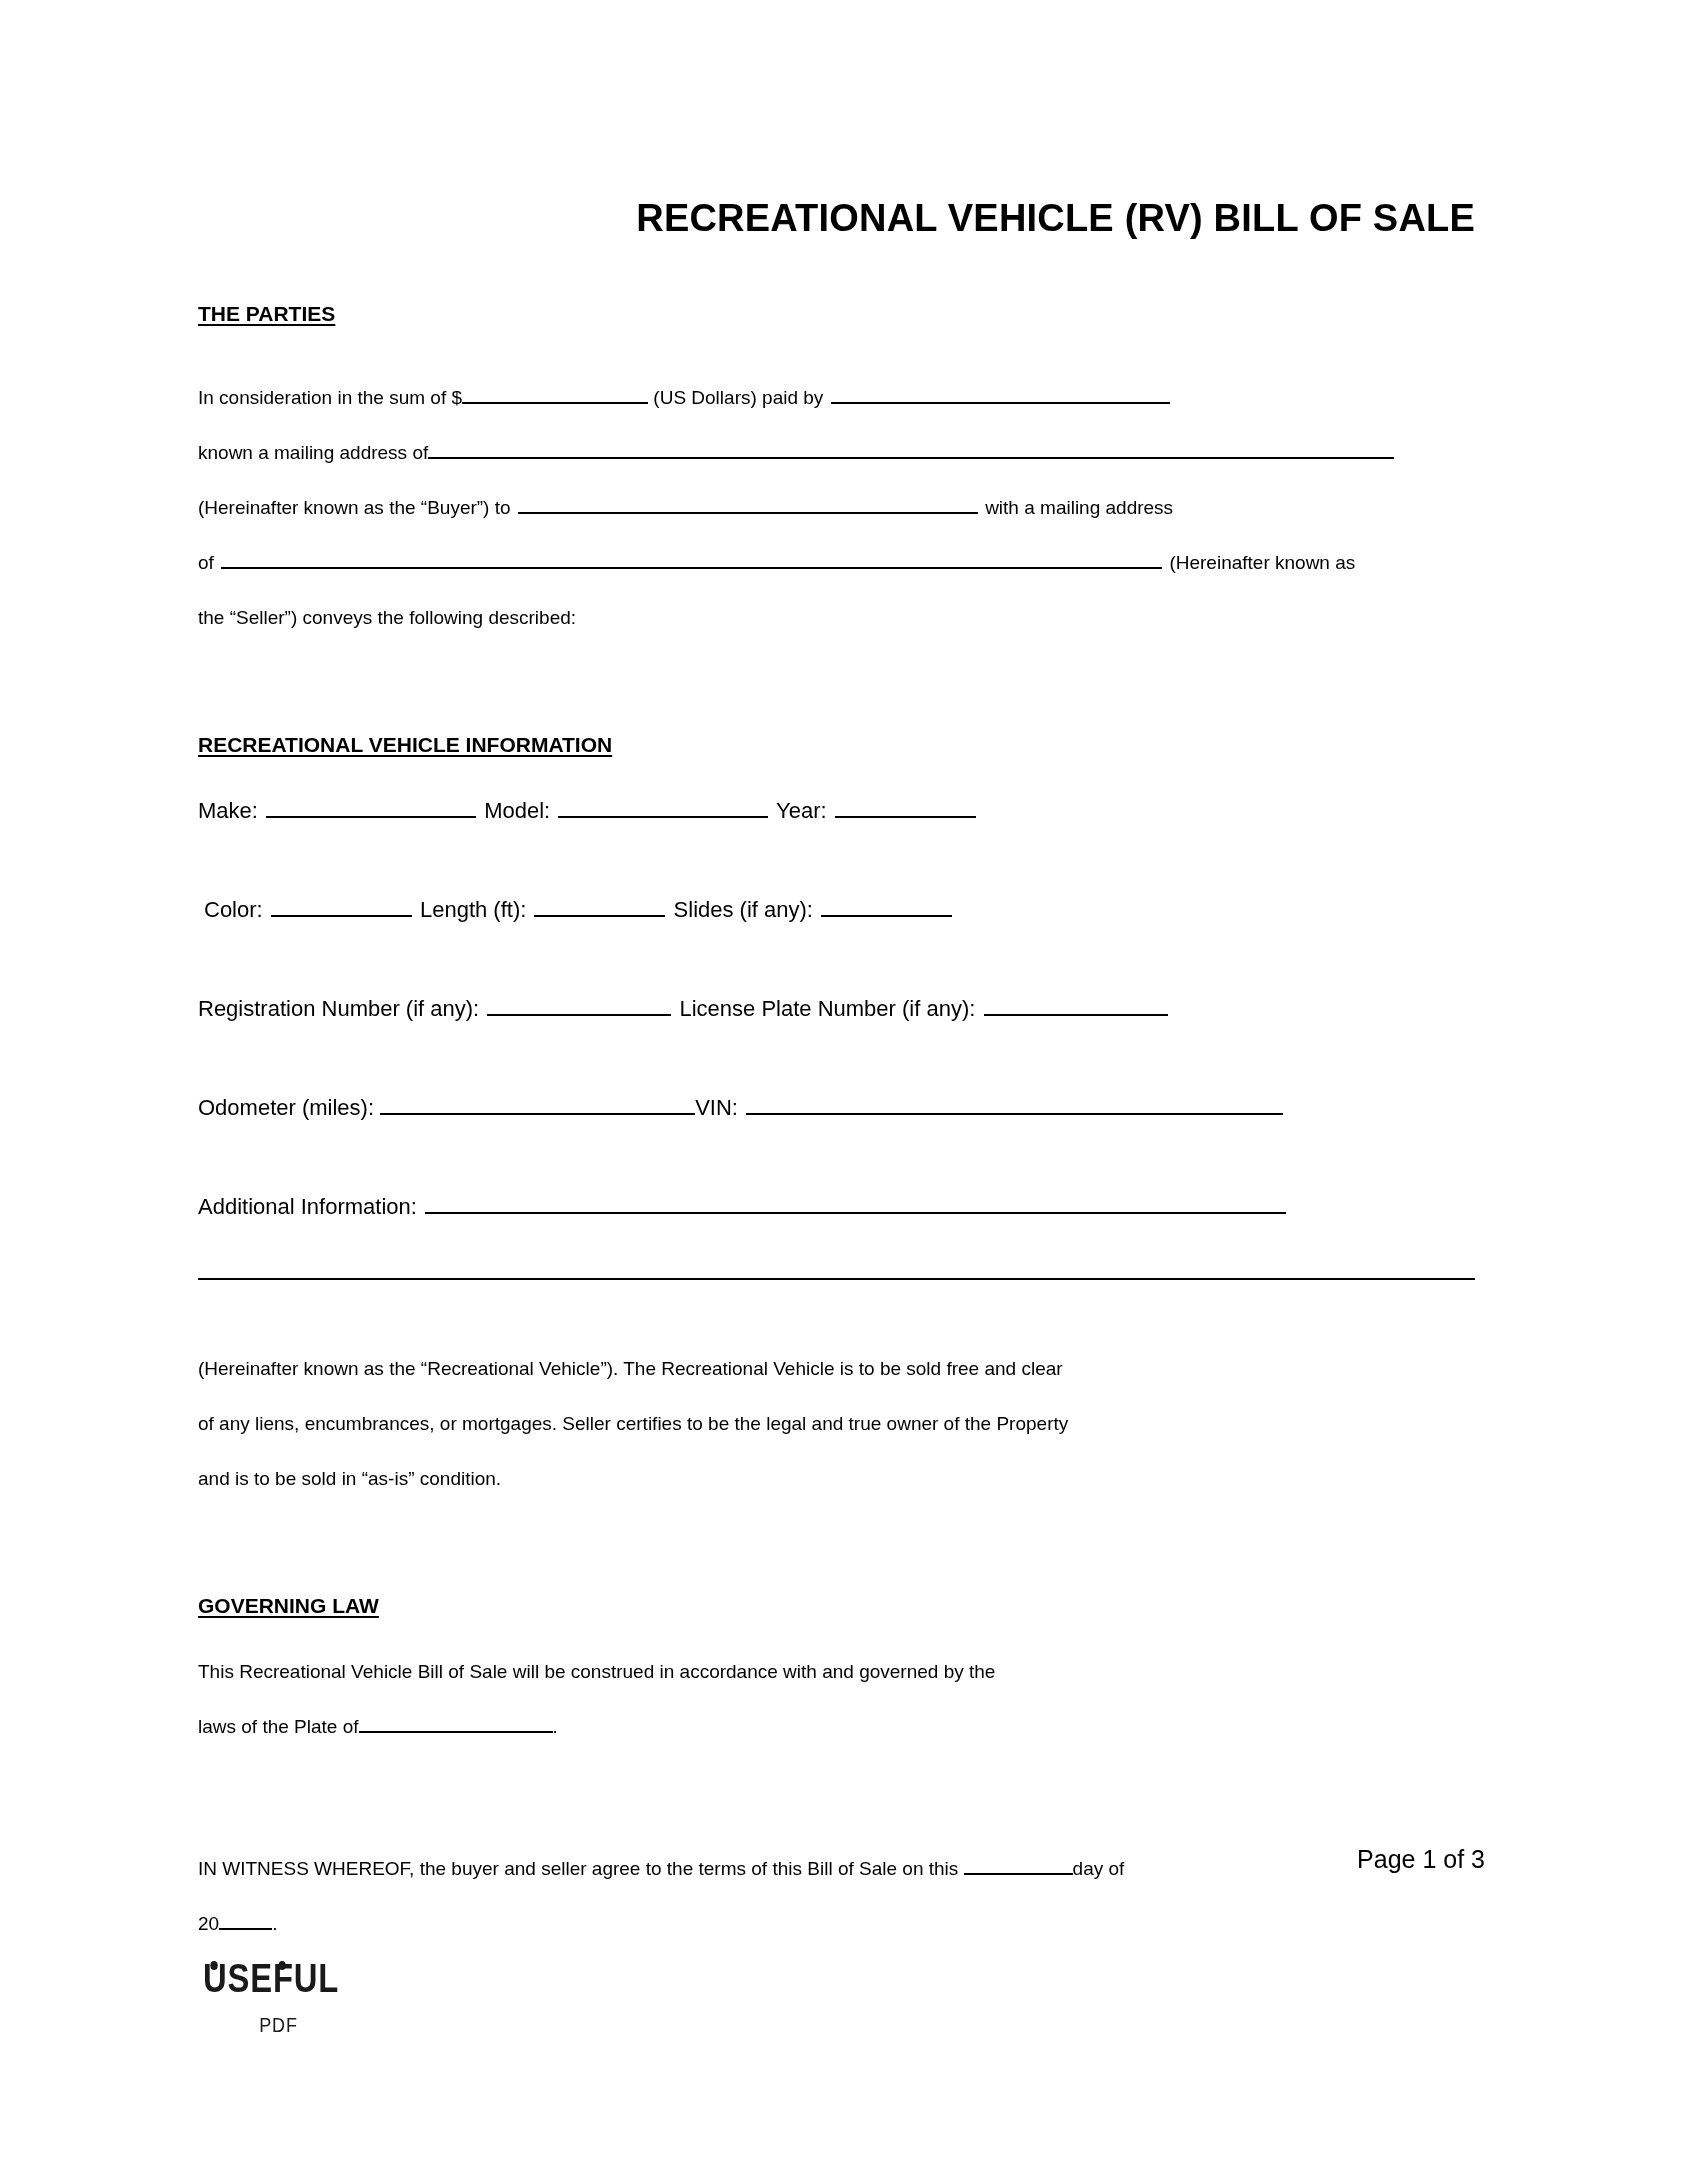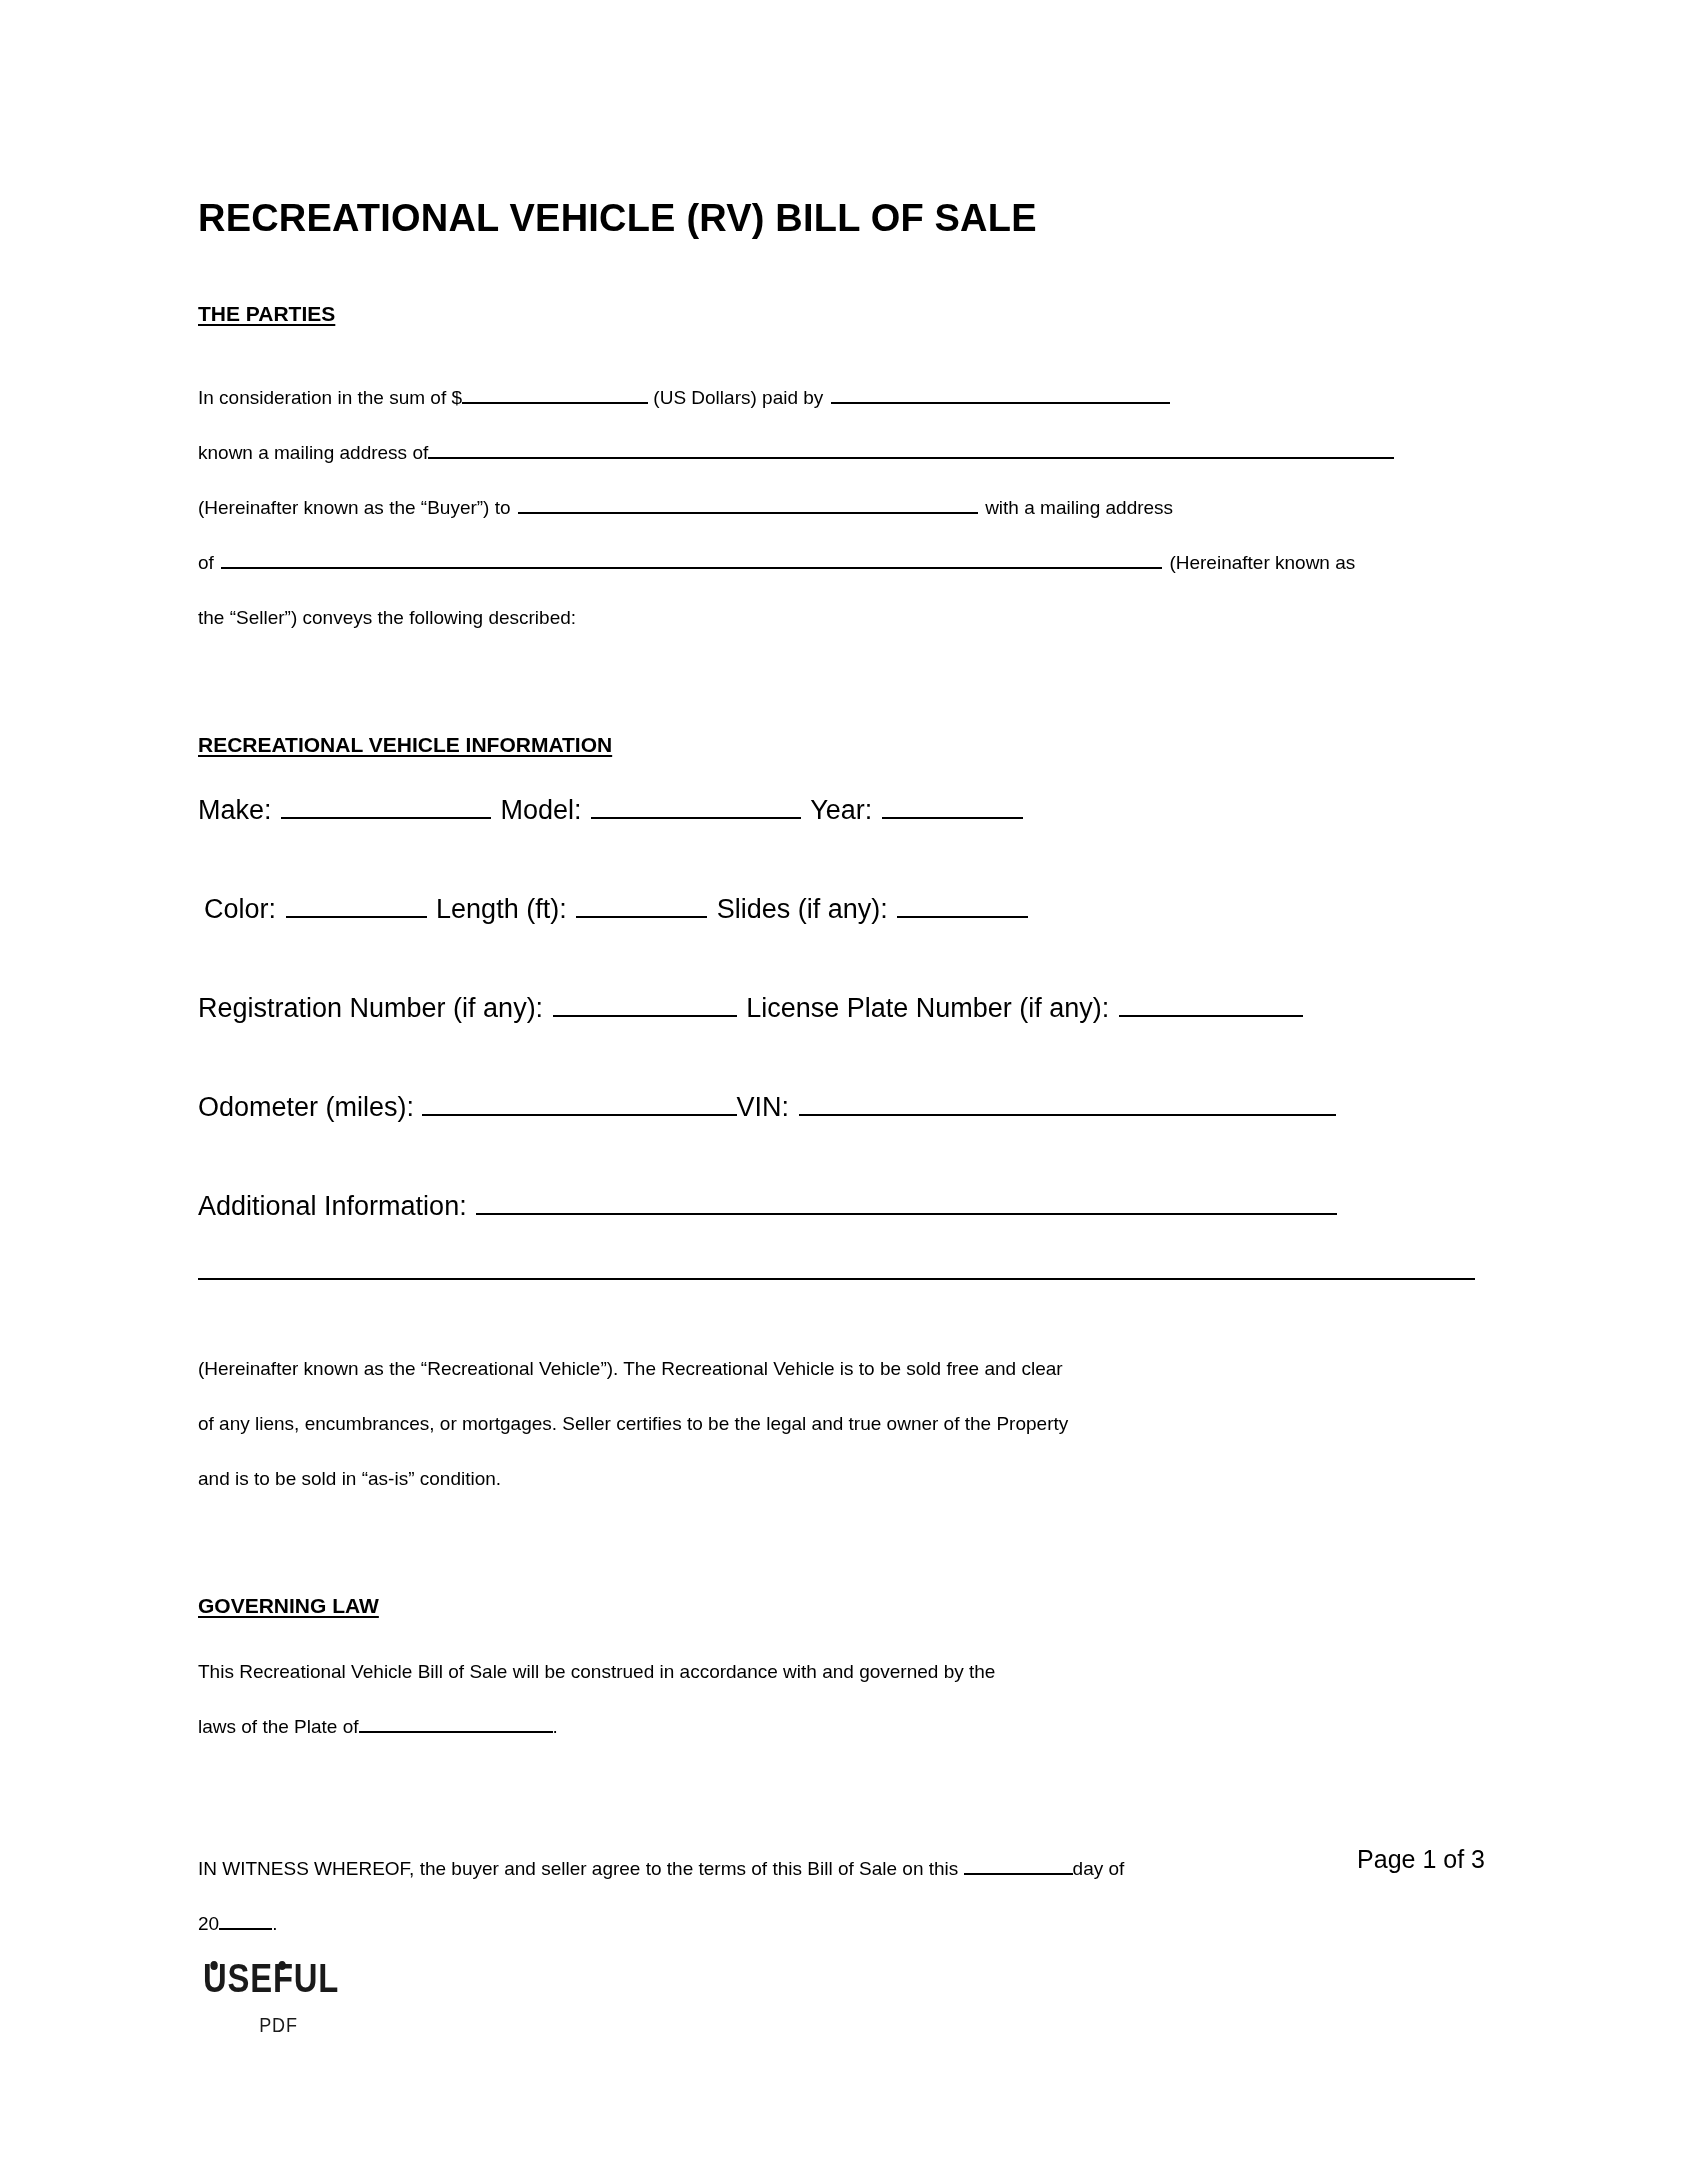"RECREATIONAL VEHICLE (RV) BILL OF" .doc-title { text-align: left -> right }
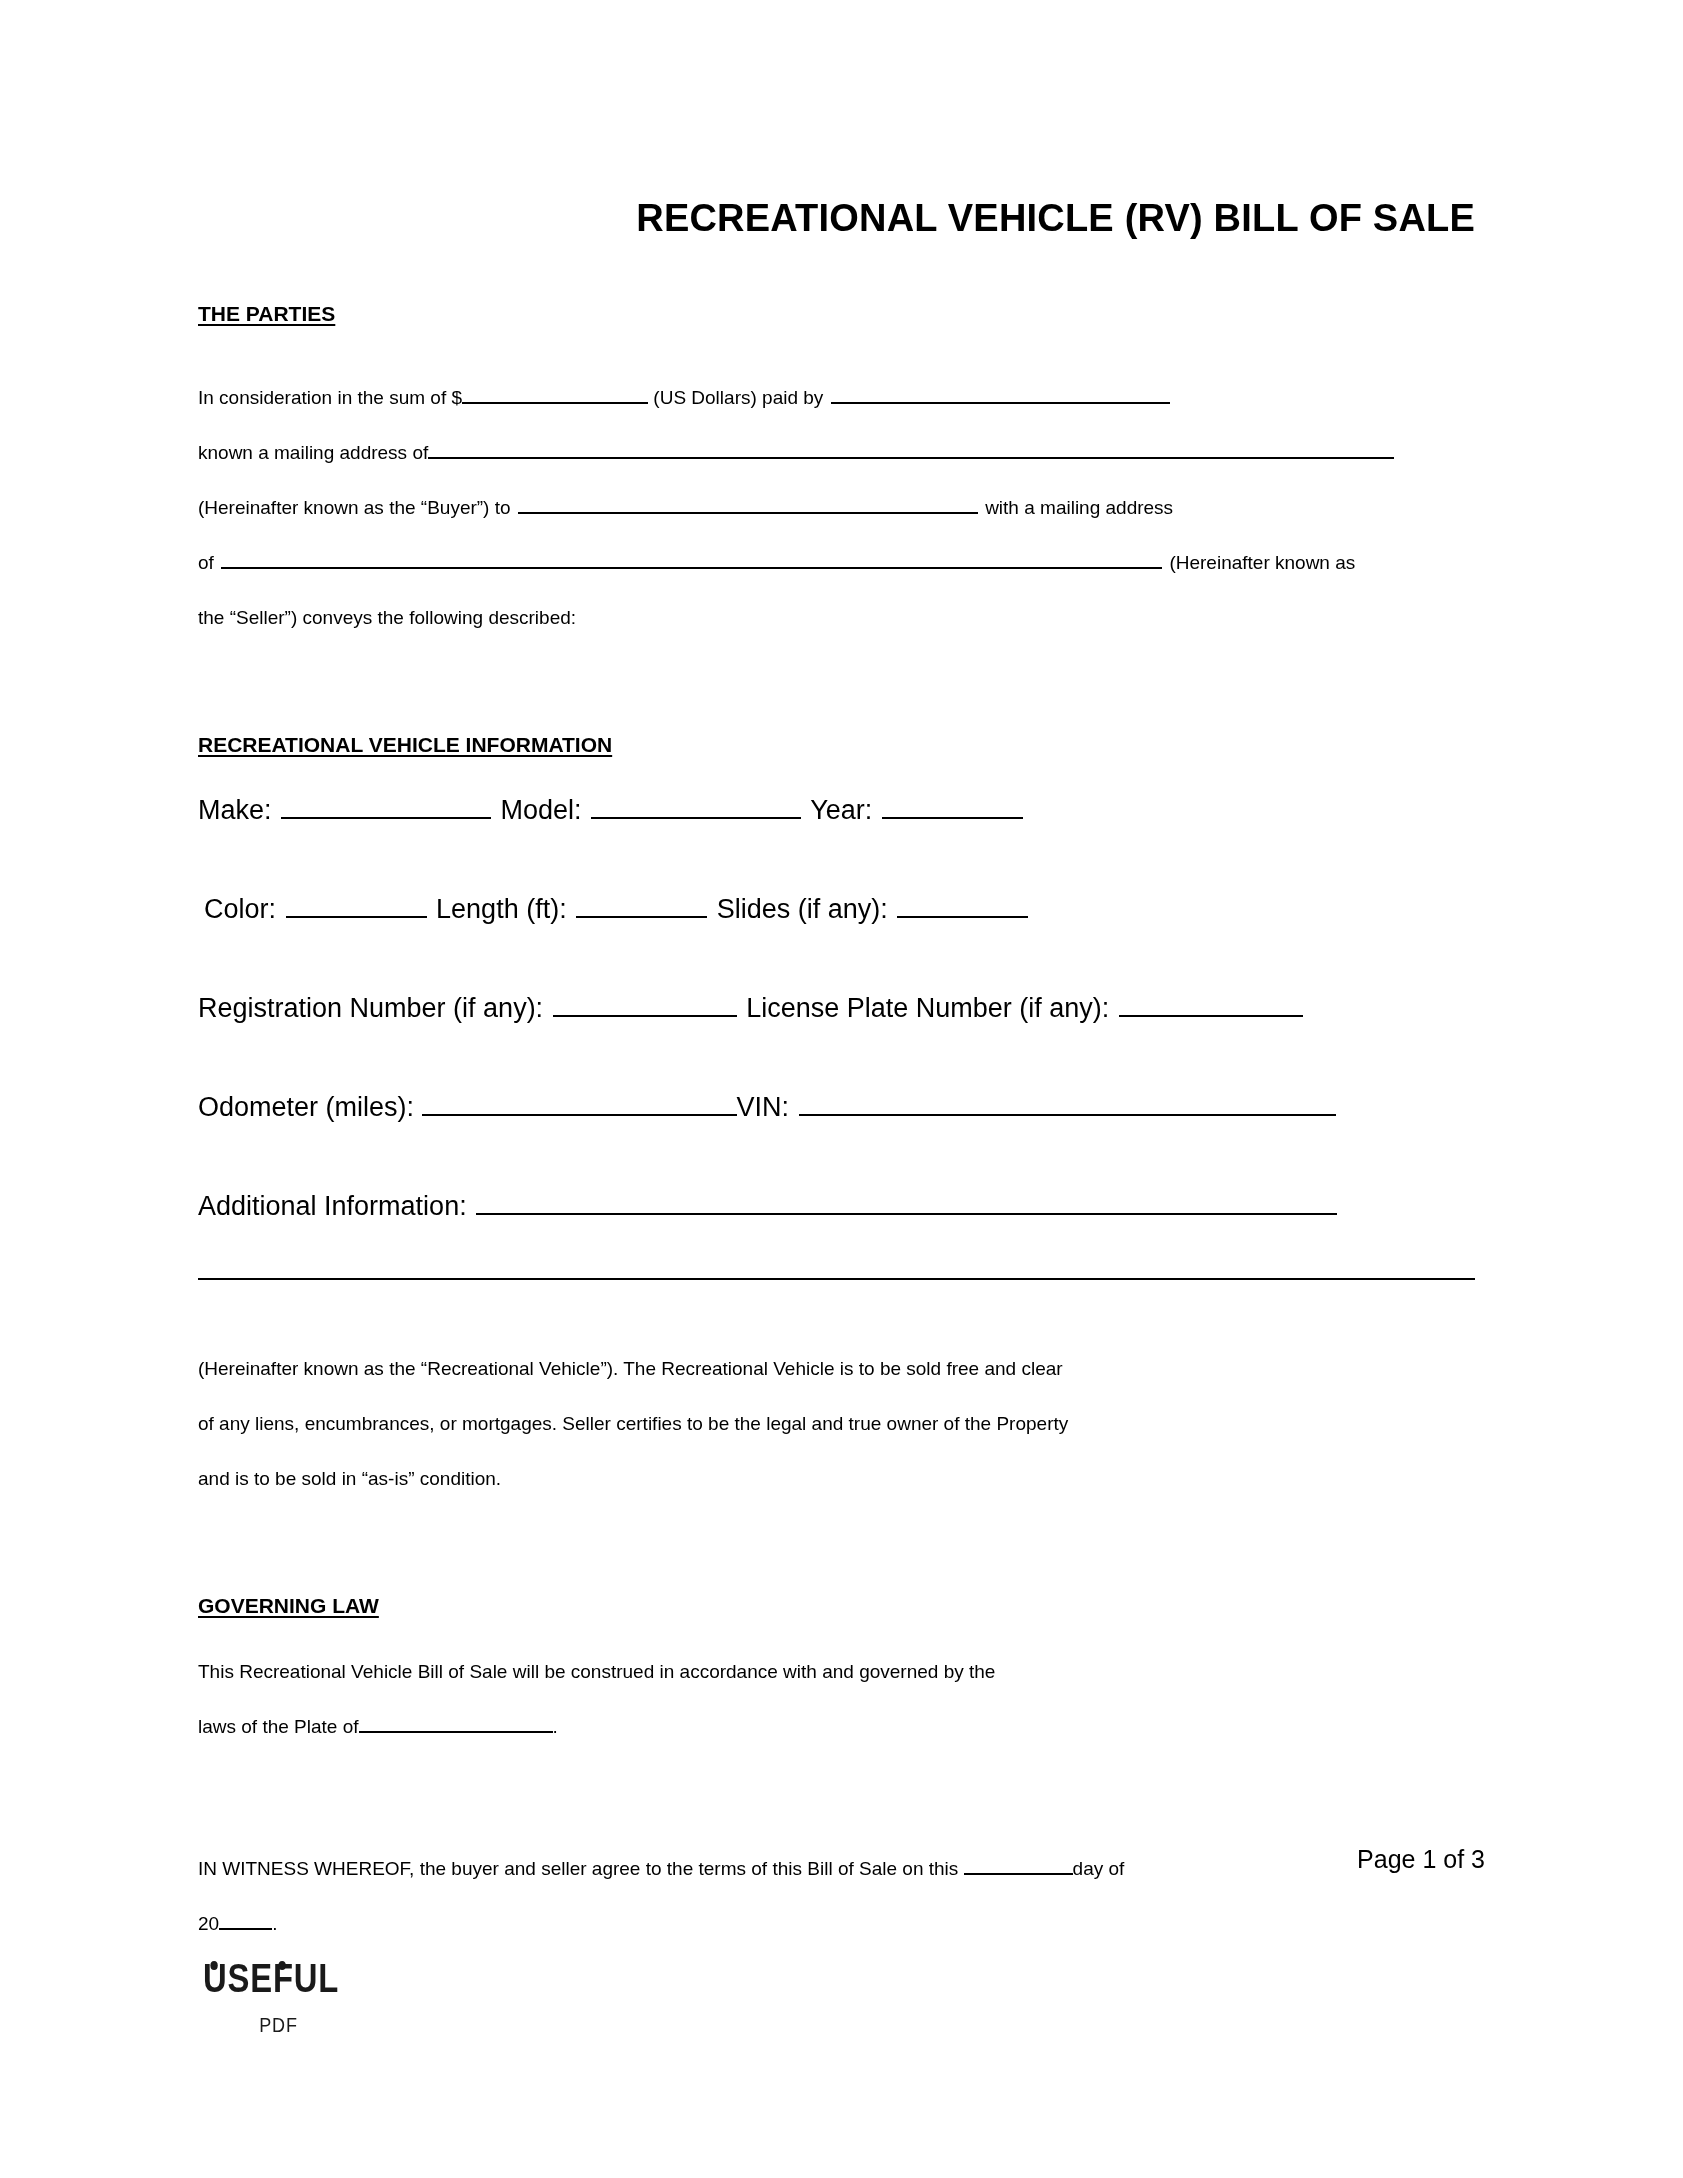"Make: Model: Year:" .field-row { font-size: 27px -> 22px }
